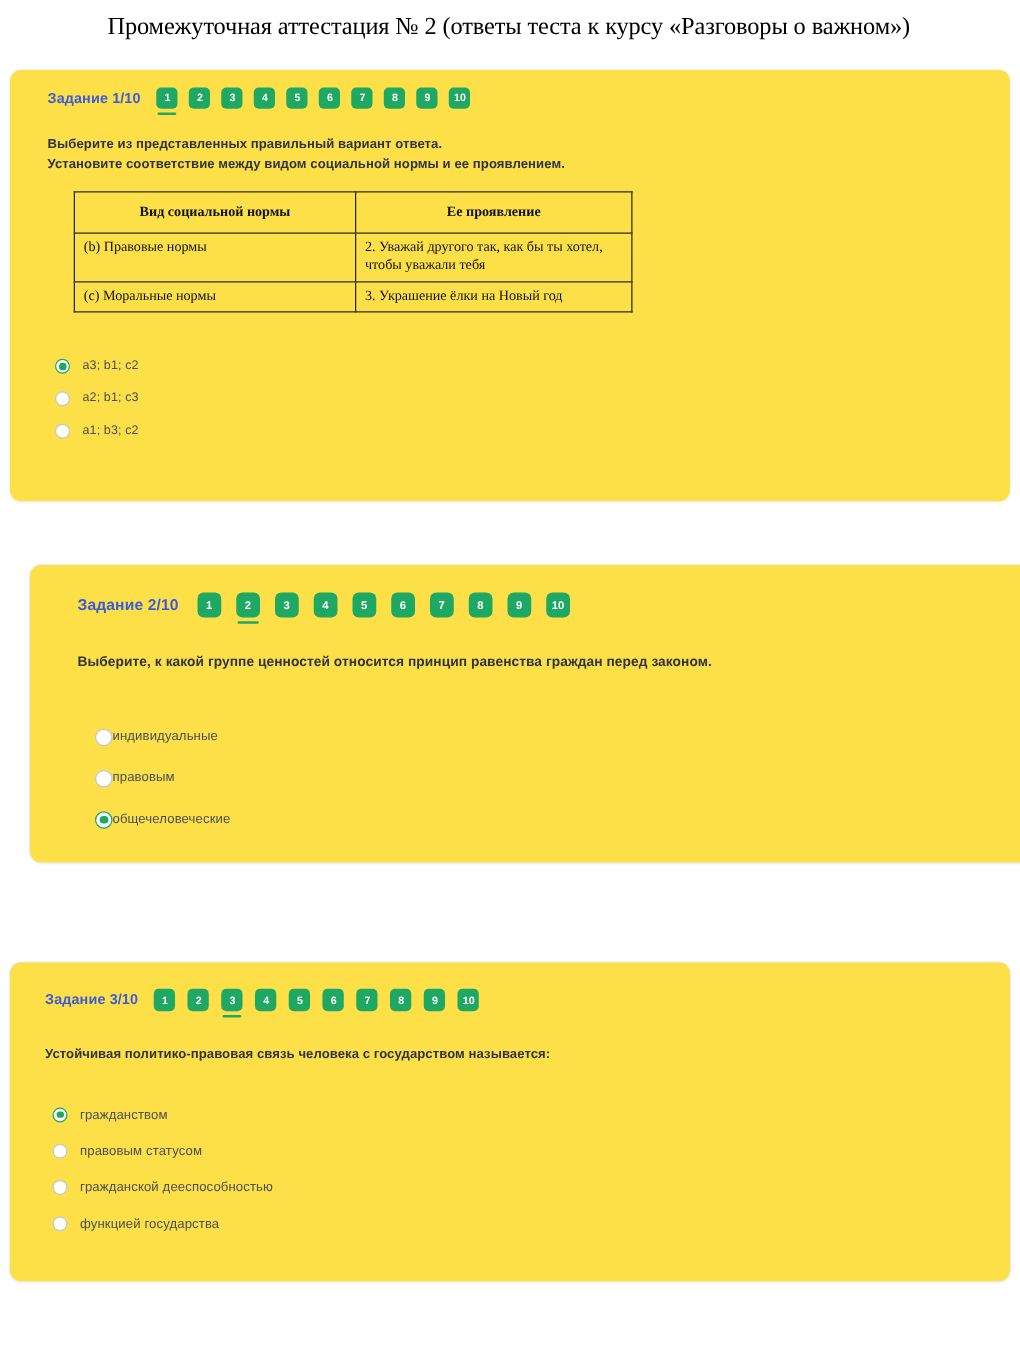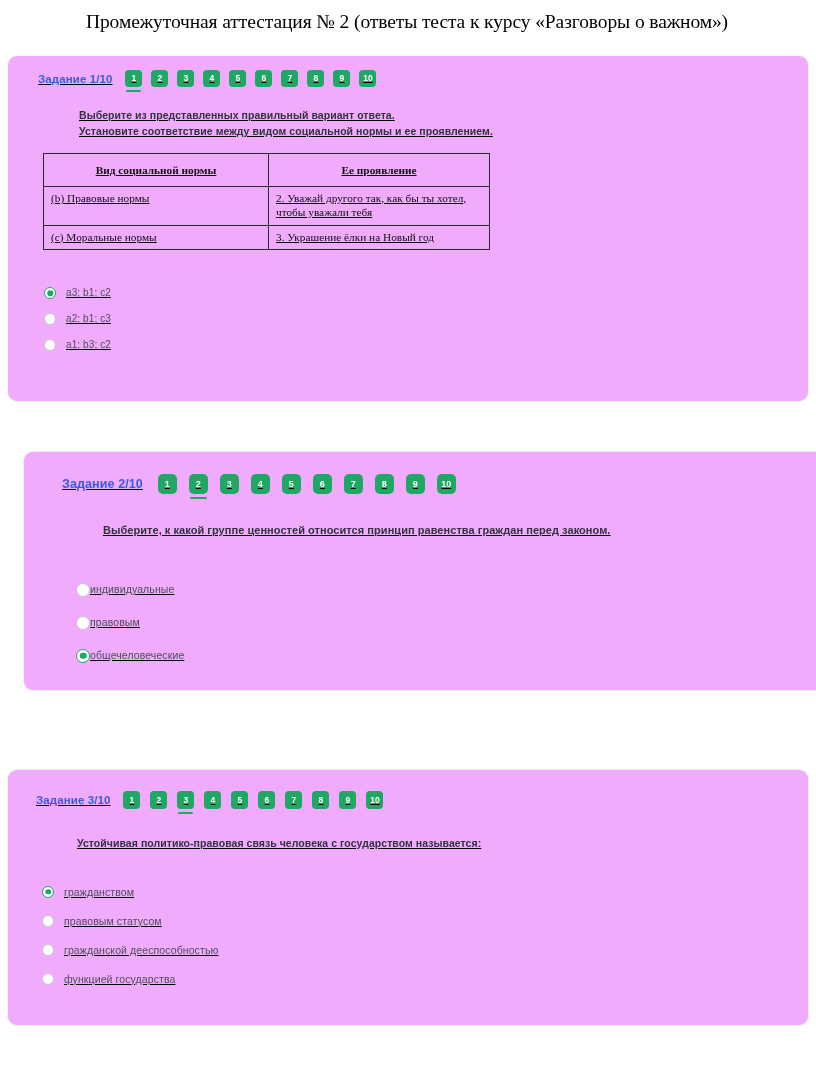"Задание 1/10" .card { background: #f0abfc -> #fde047; text-decoration: underline -> none }
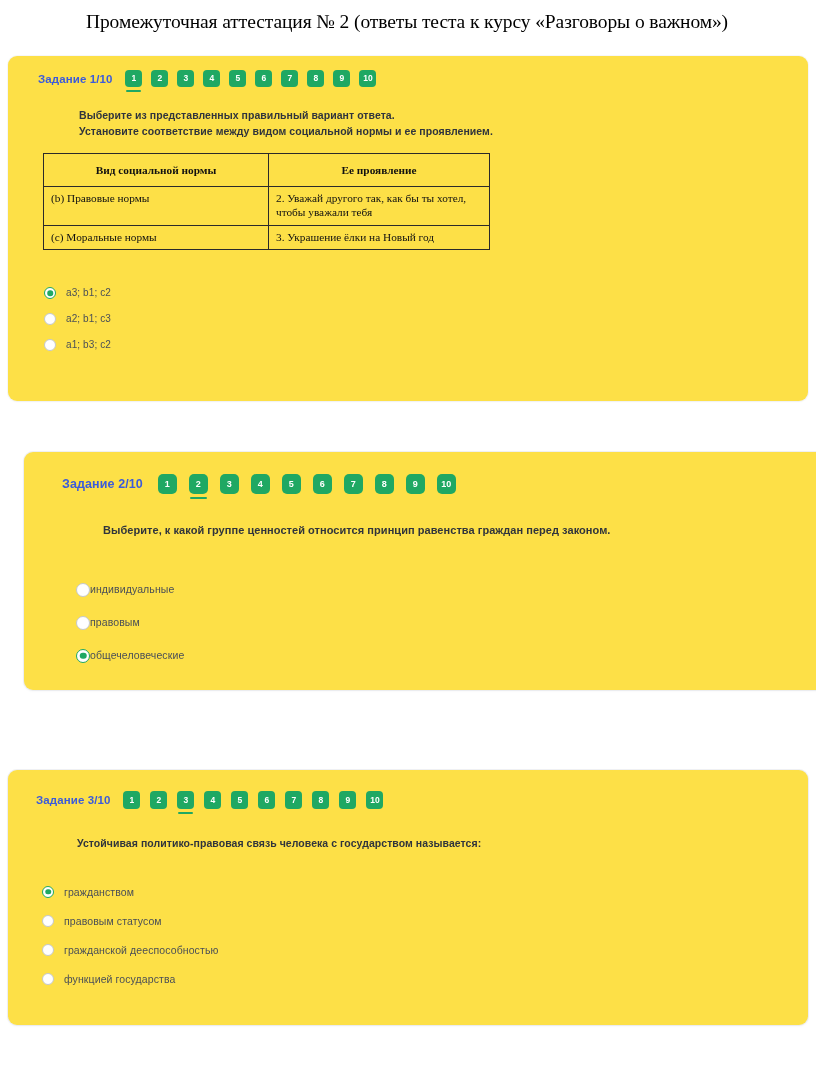"Выберите из представленных правильный" .prompt-line { margin-left: 41px -> none }
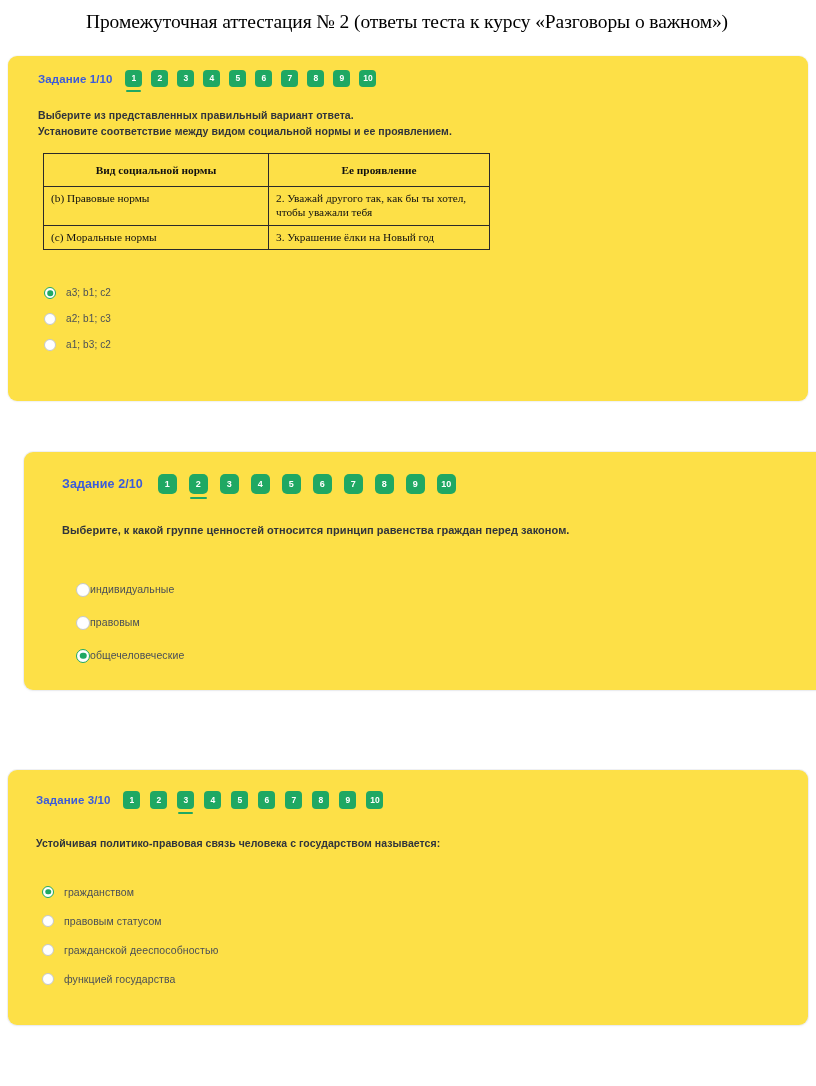"Вид социальной нормы" .match-table { margin-left: 5px -> 21px }
